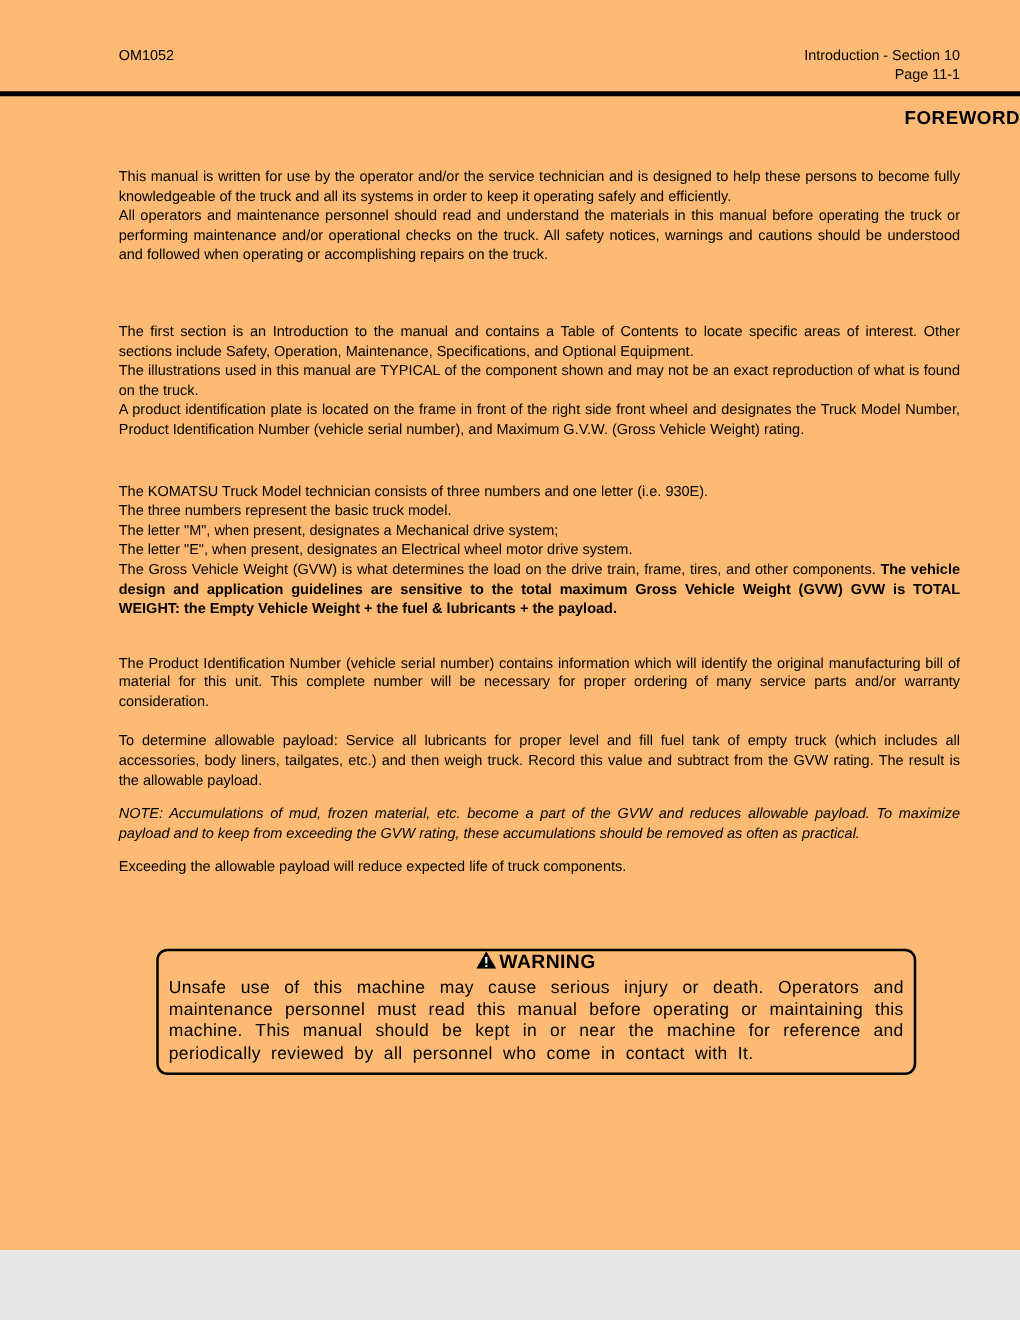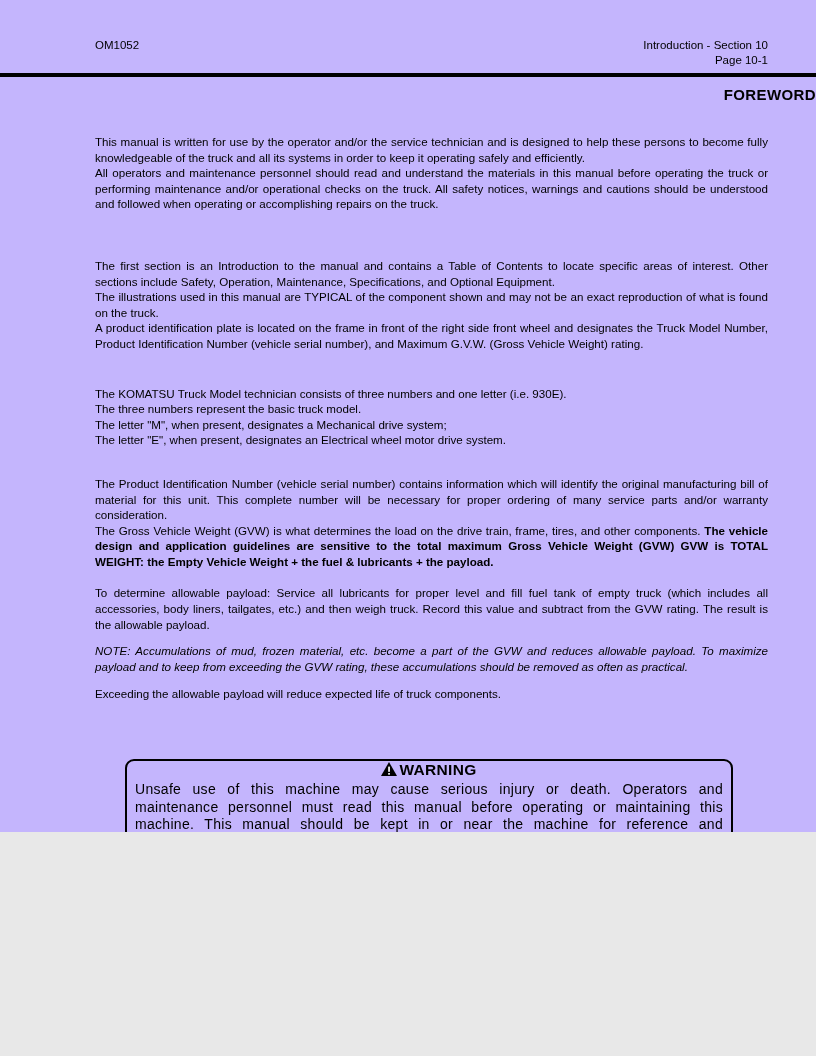"OM1052" .page { background: #c4b5fd -> #fdba74; height: 832px -> 1000px }
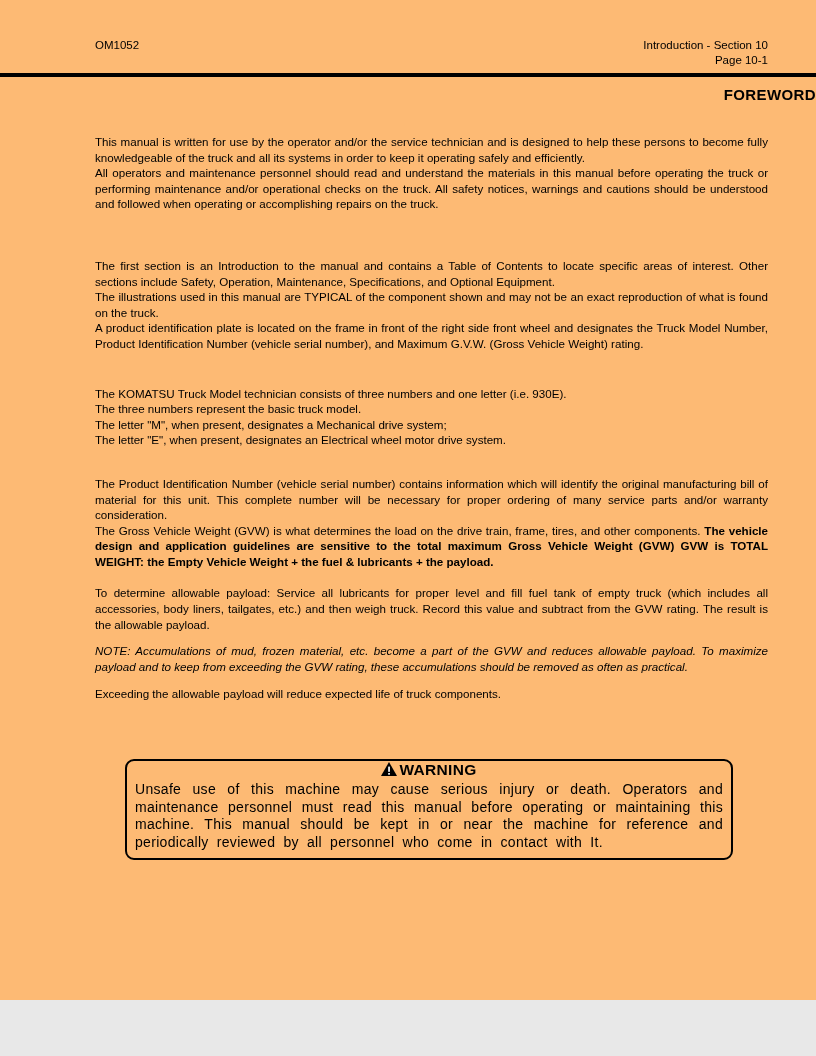"Page 10-1" span { text: 10-1 -> 11-1 }
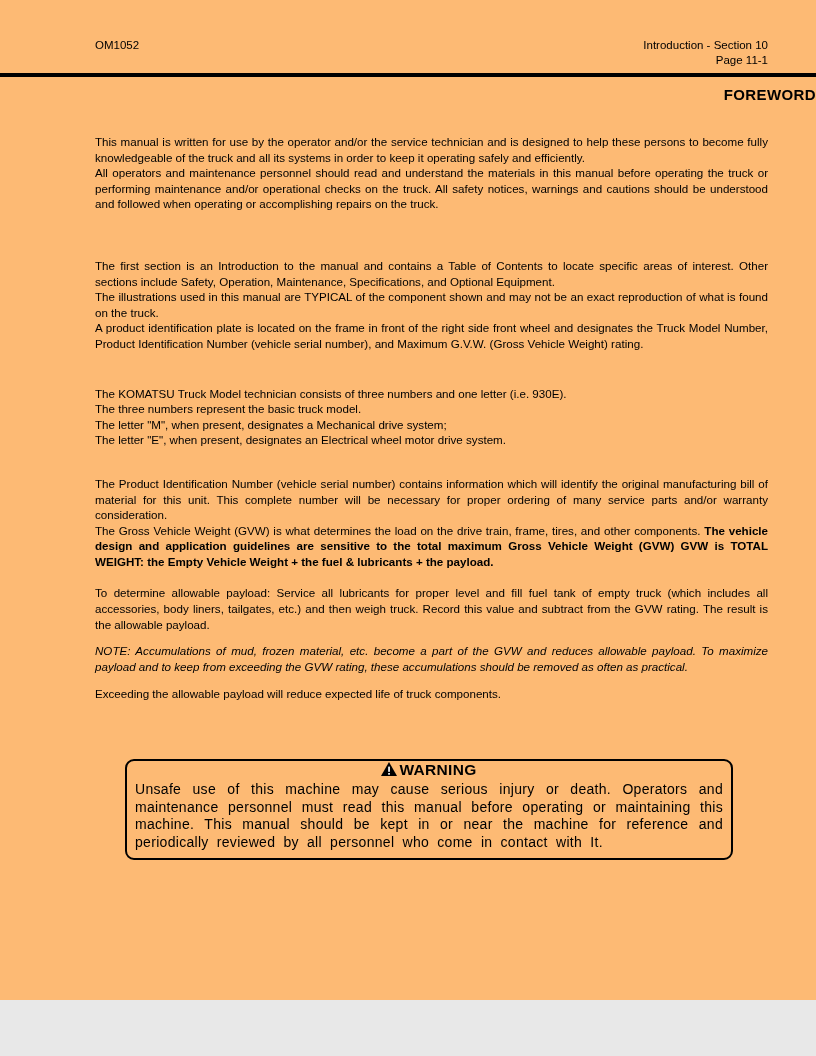"The Product Identification Number" p.mt-m { order: before "The Gross Vehicle Weight (GVW)" -> after "The Gross Vehicle Weight (GVW)" }
